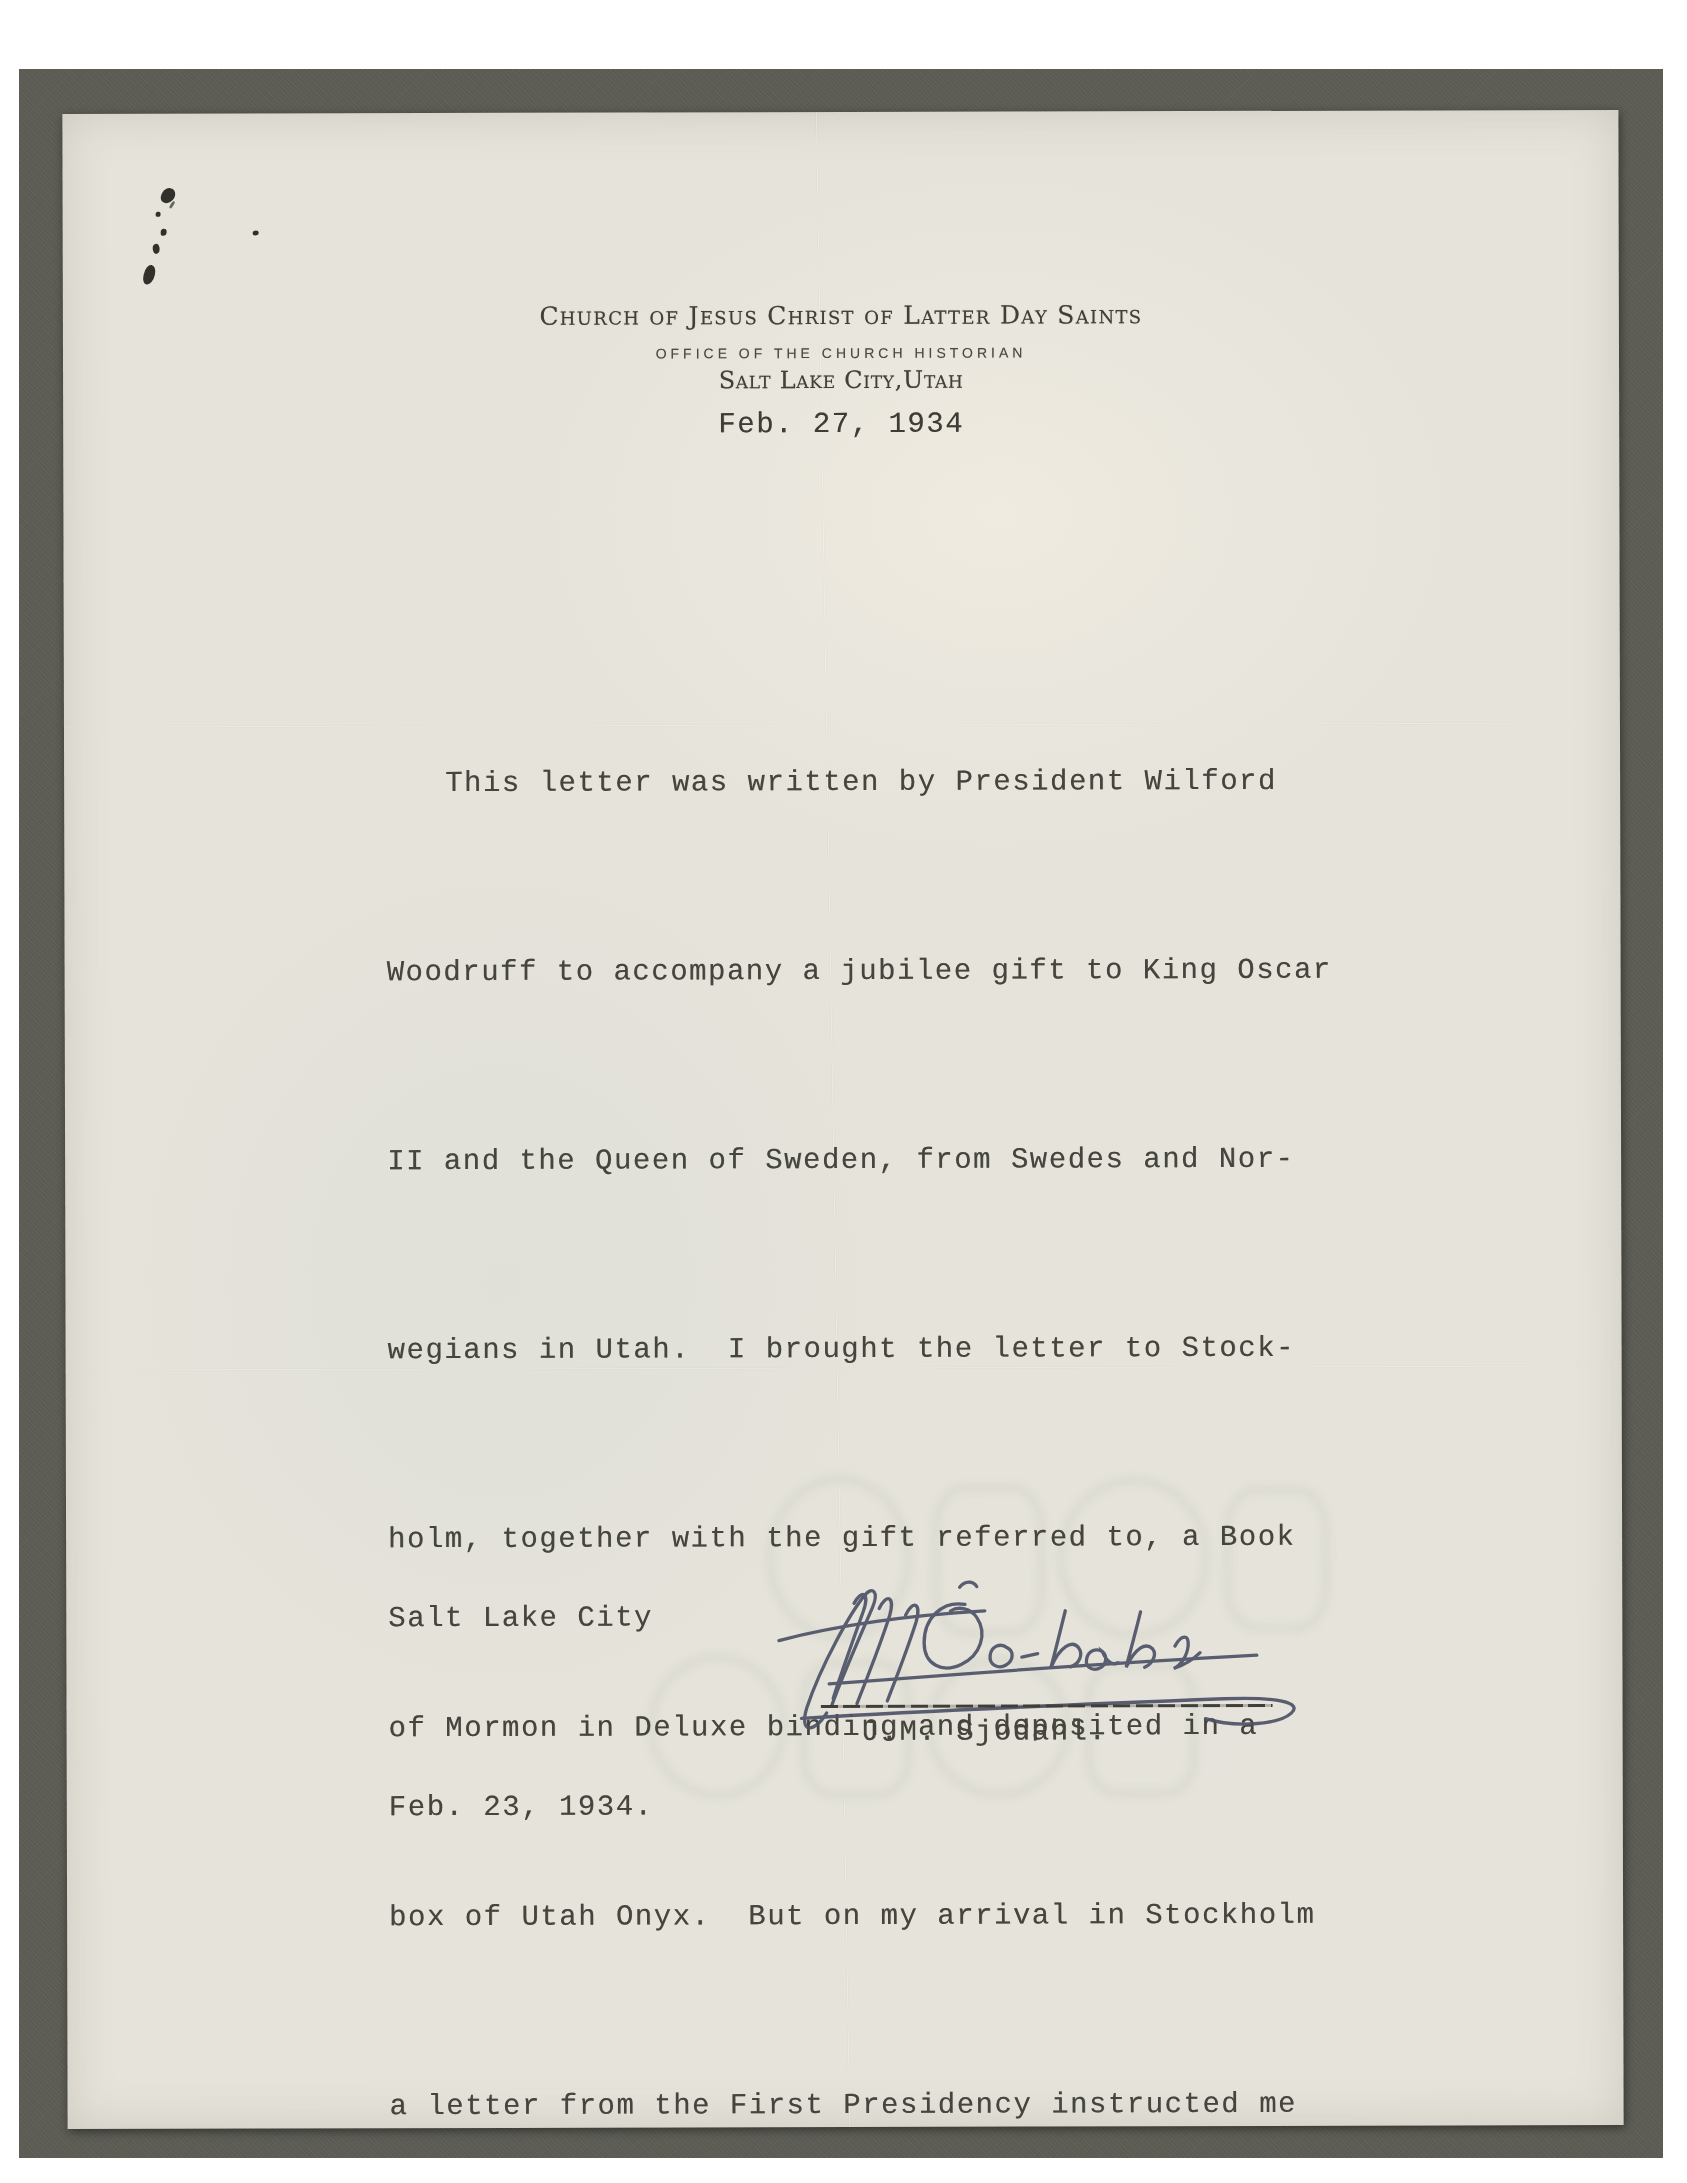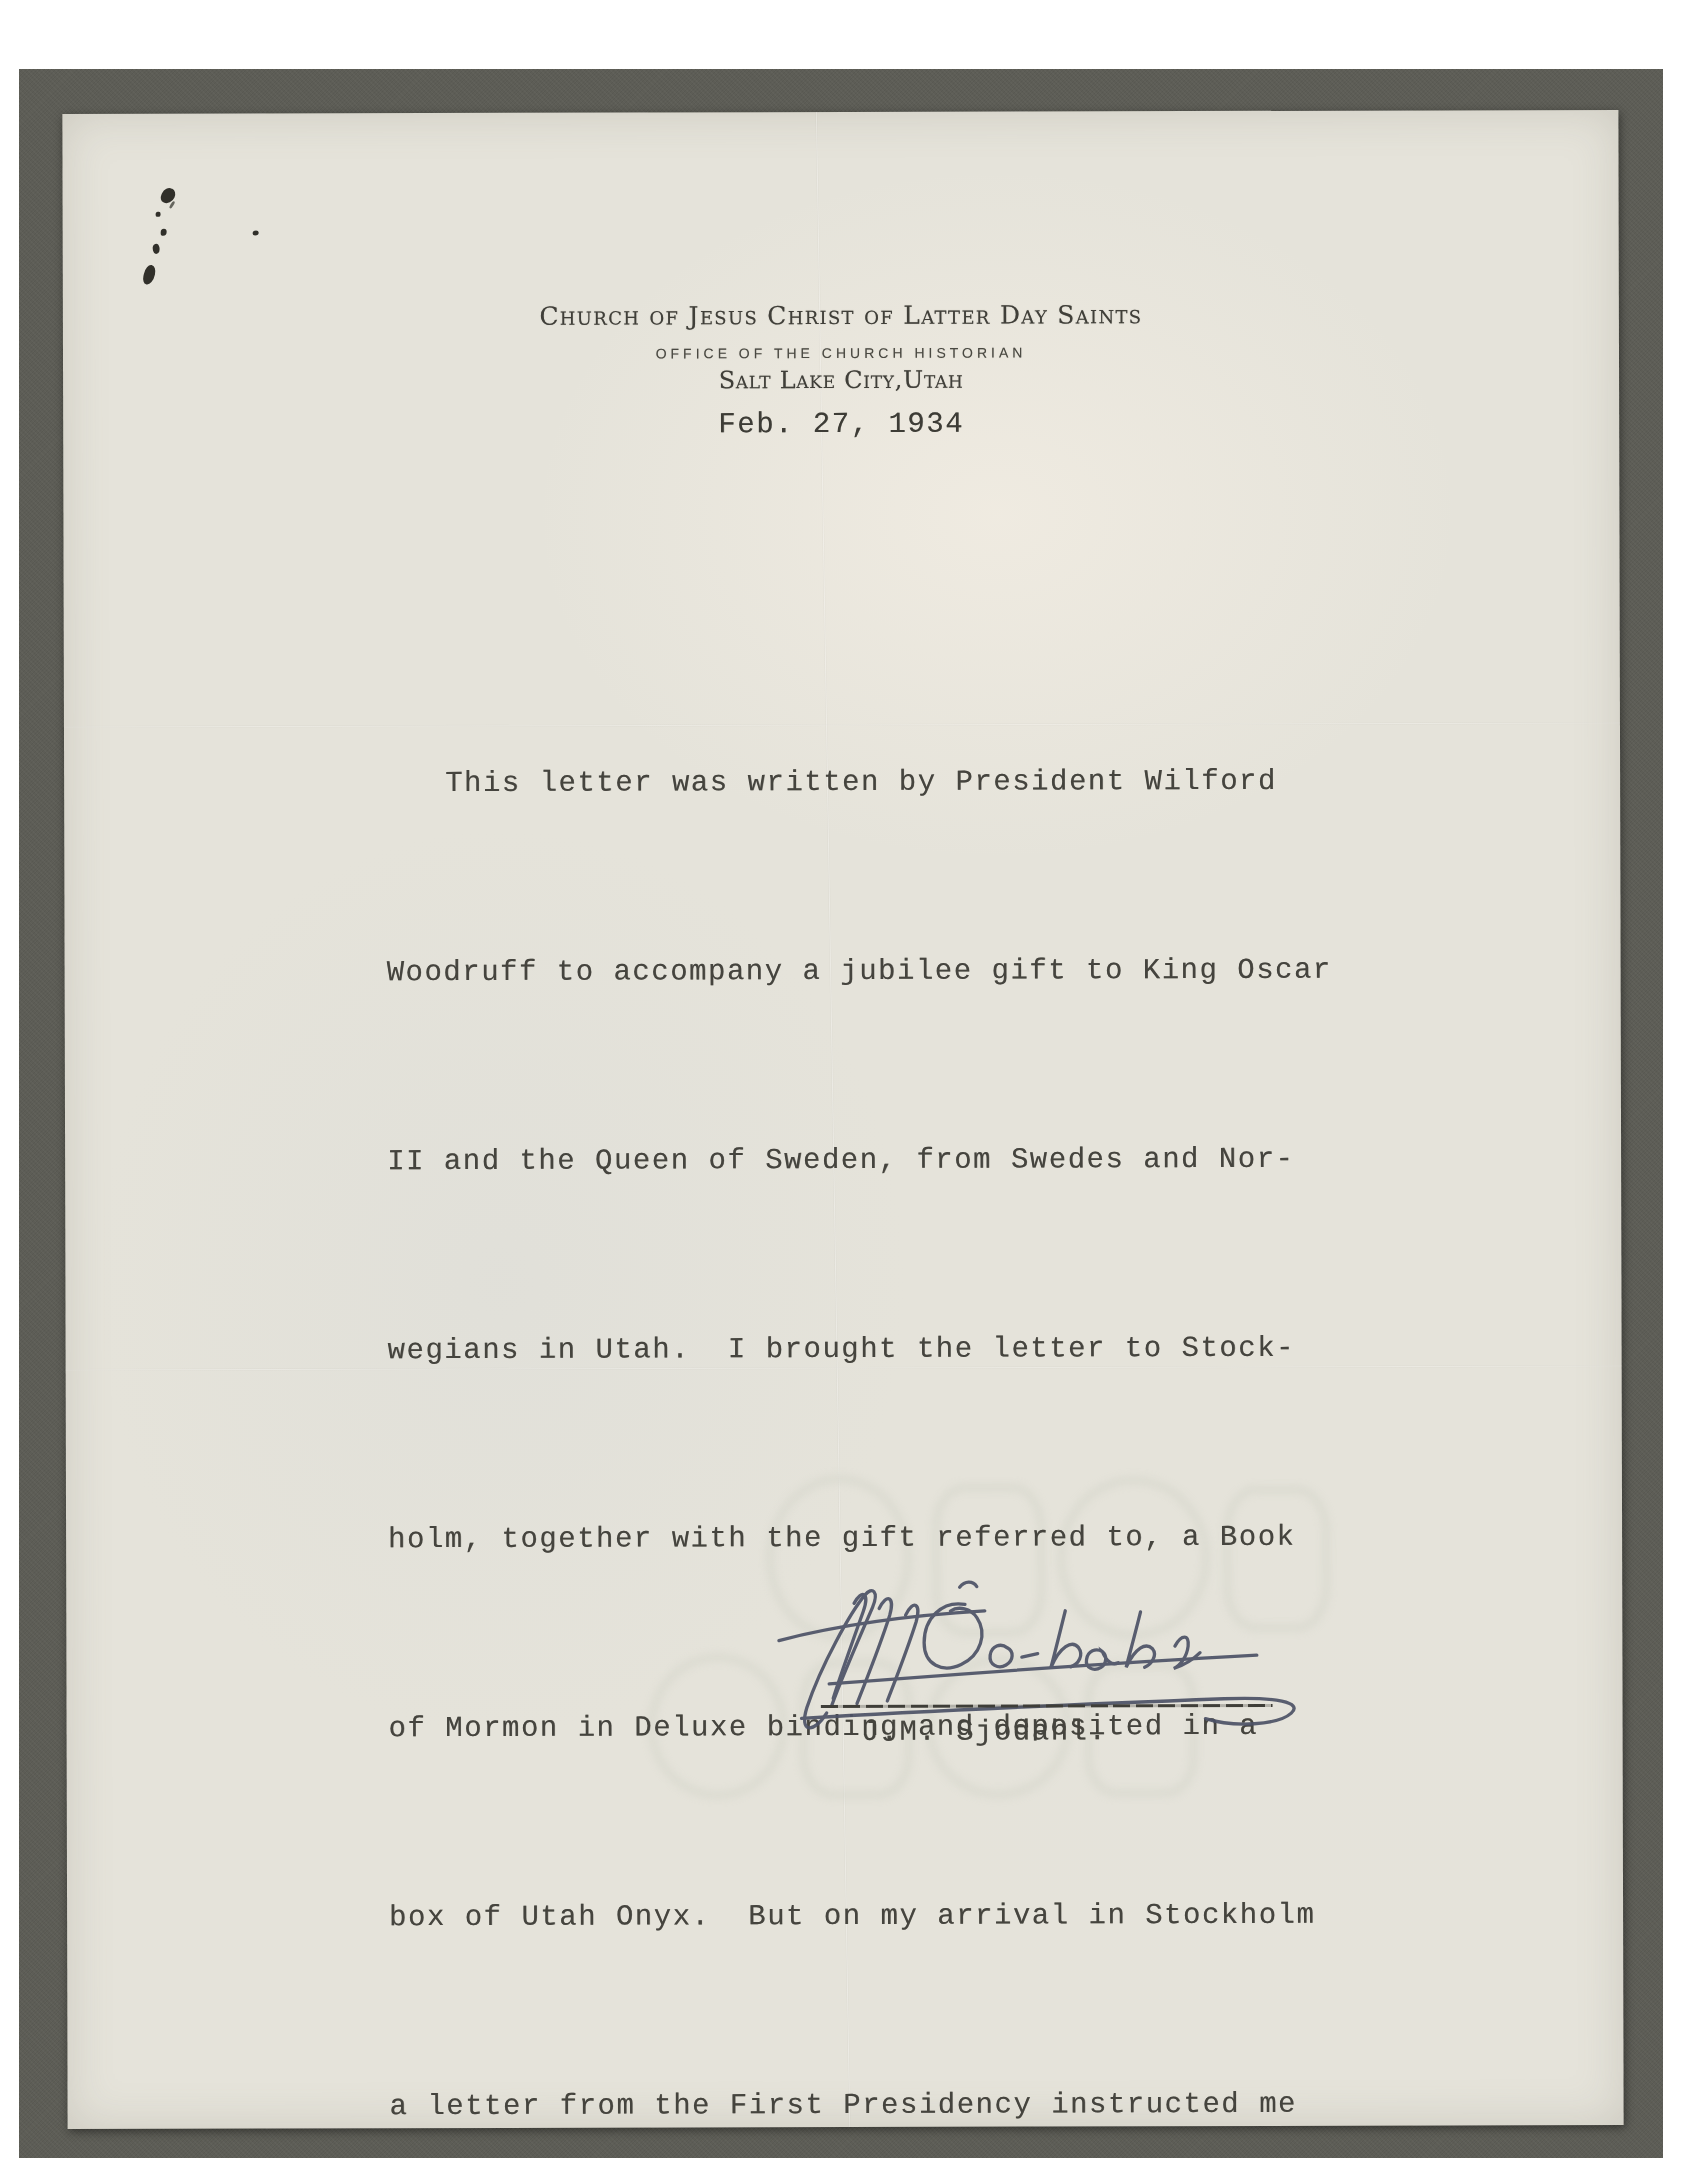"Salt Lake City" div { html: none -> <div>Salt Lake City</div> }
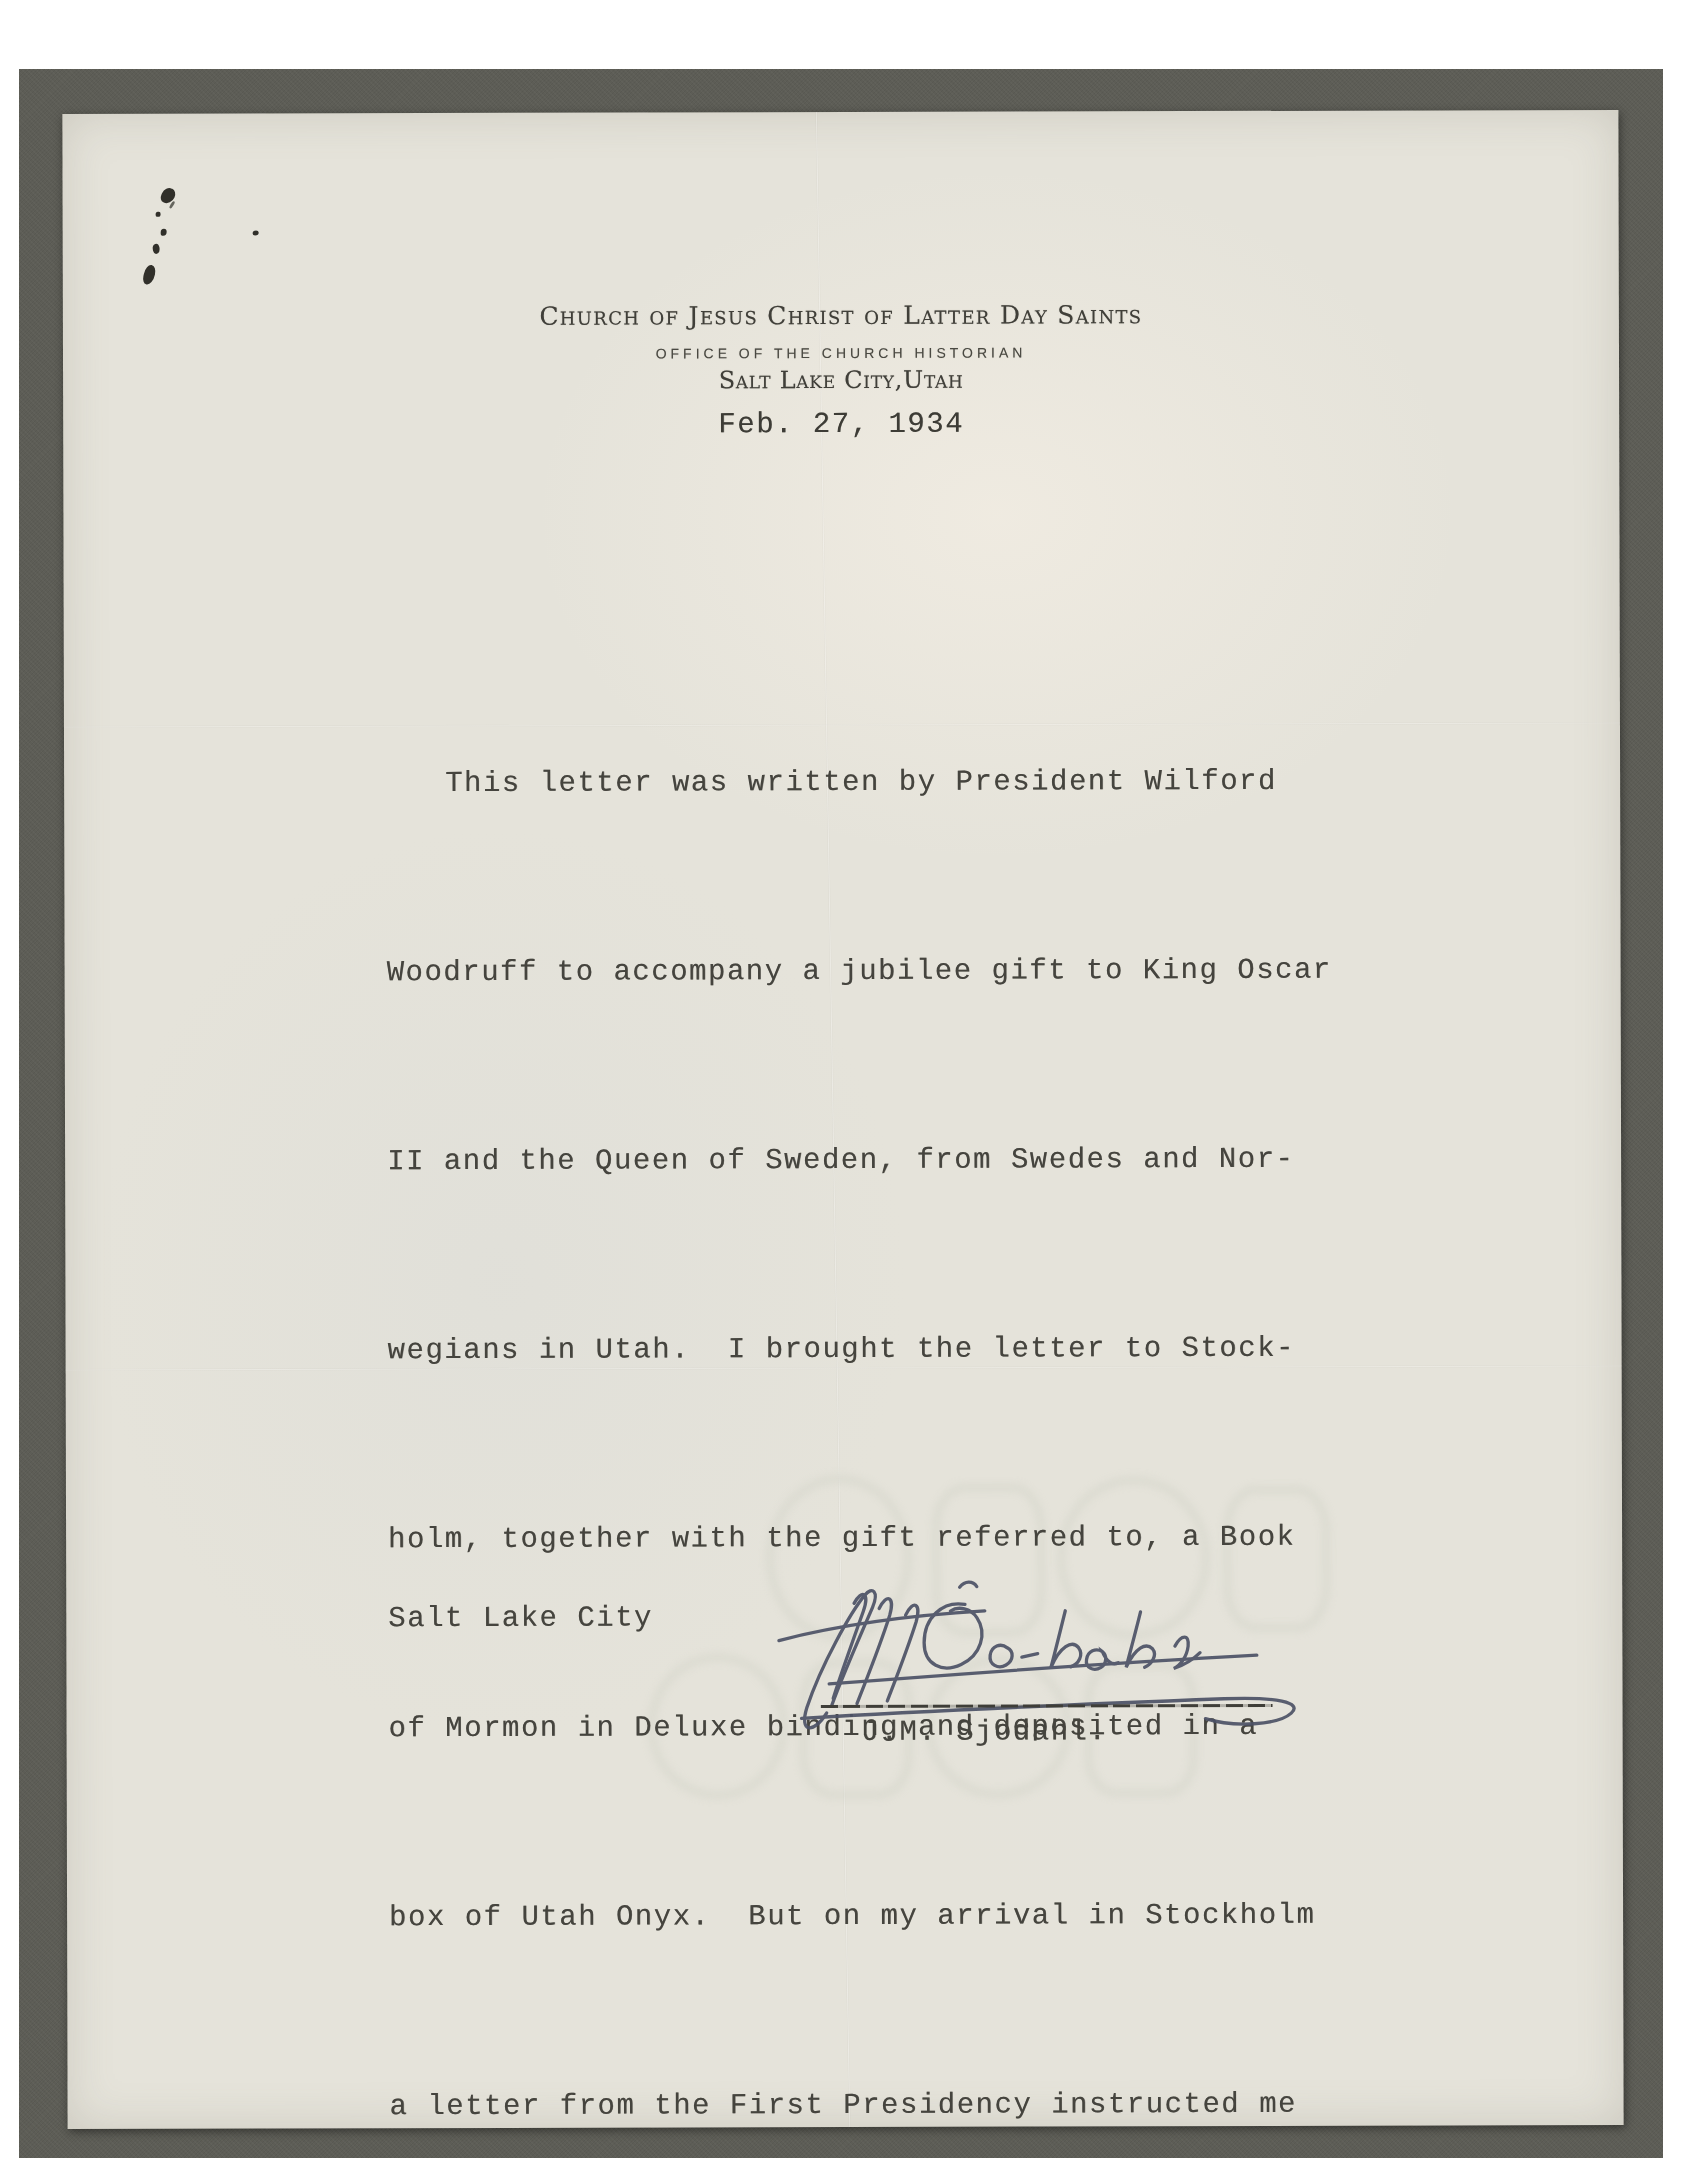"Feb. 23, 1934." div { html: none -> <div>Feb. 23, 1934.</div> }
